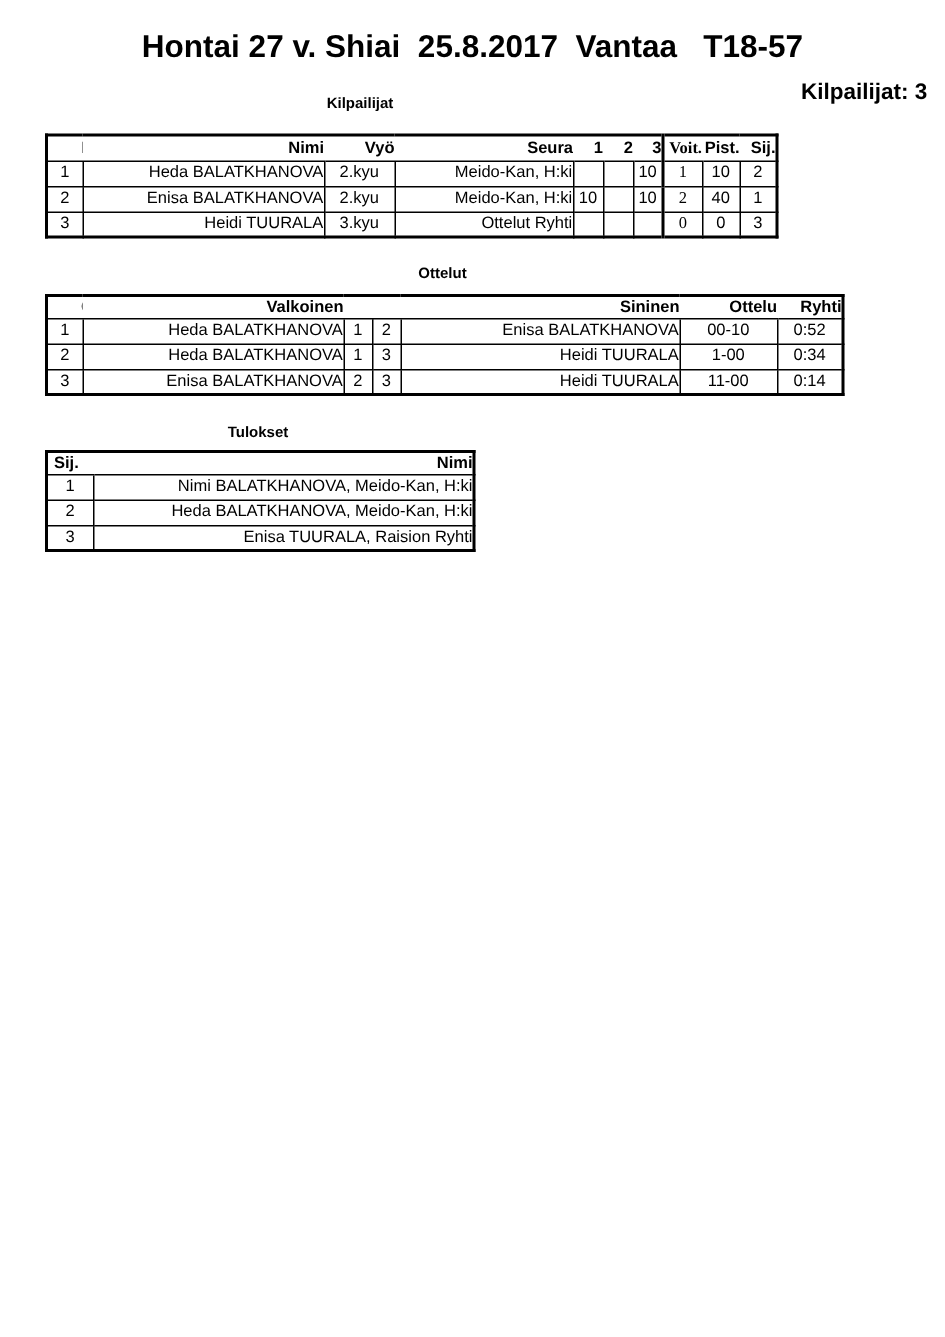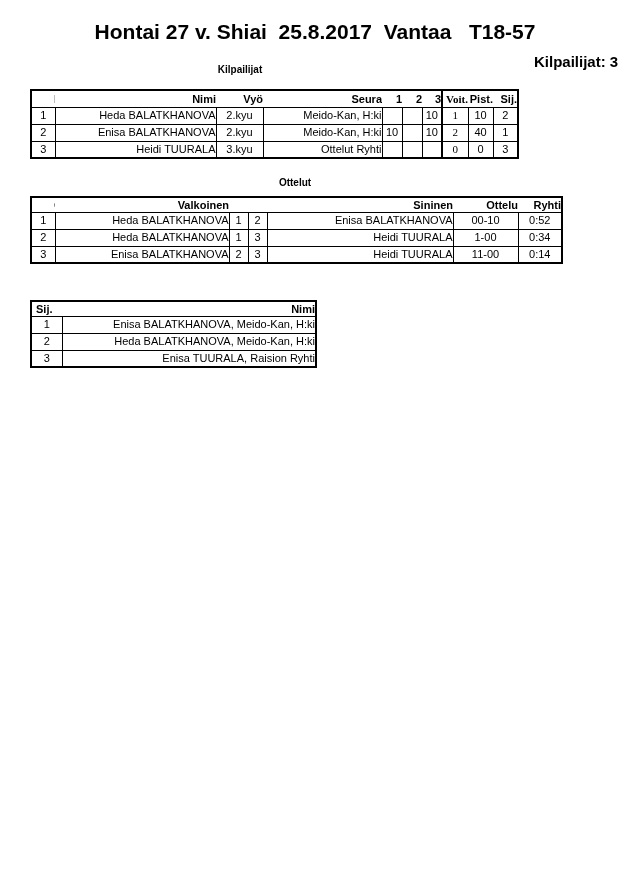"Tulokset" h2.section-title { html: none -> <h2>Tulokset</h2> }
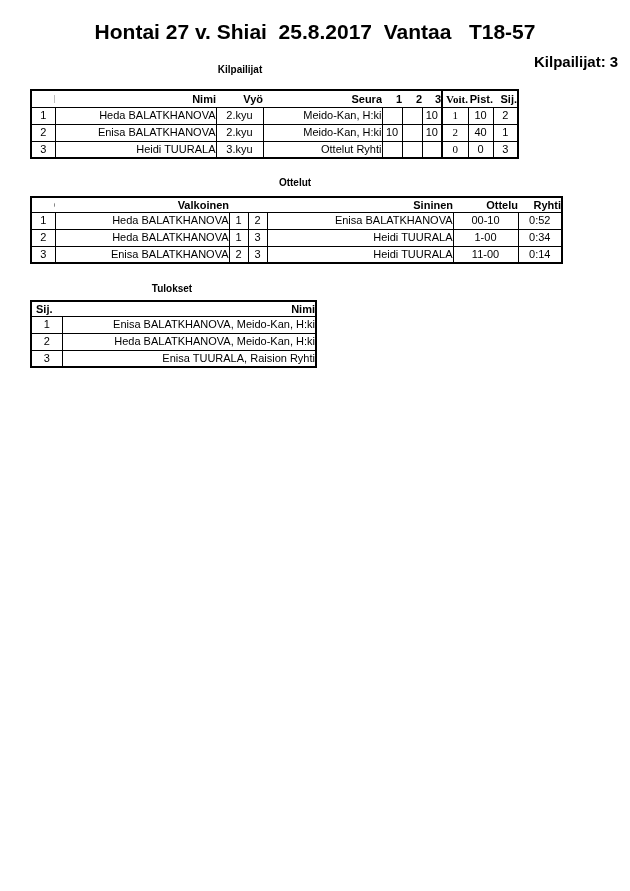"Enisa BALATKHANOVA, Meido-Kan, H:ki" td.name { text: Enisa -> Nimi }
